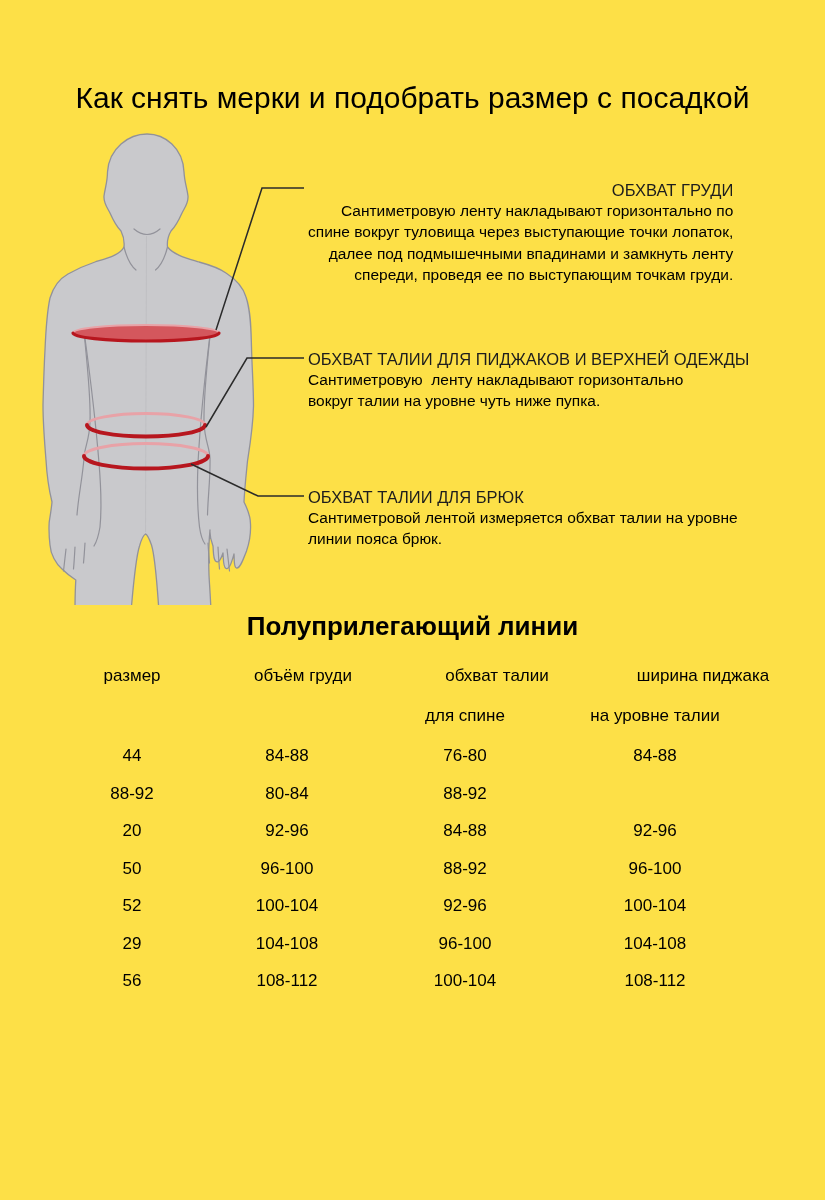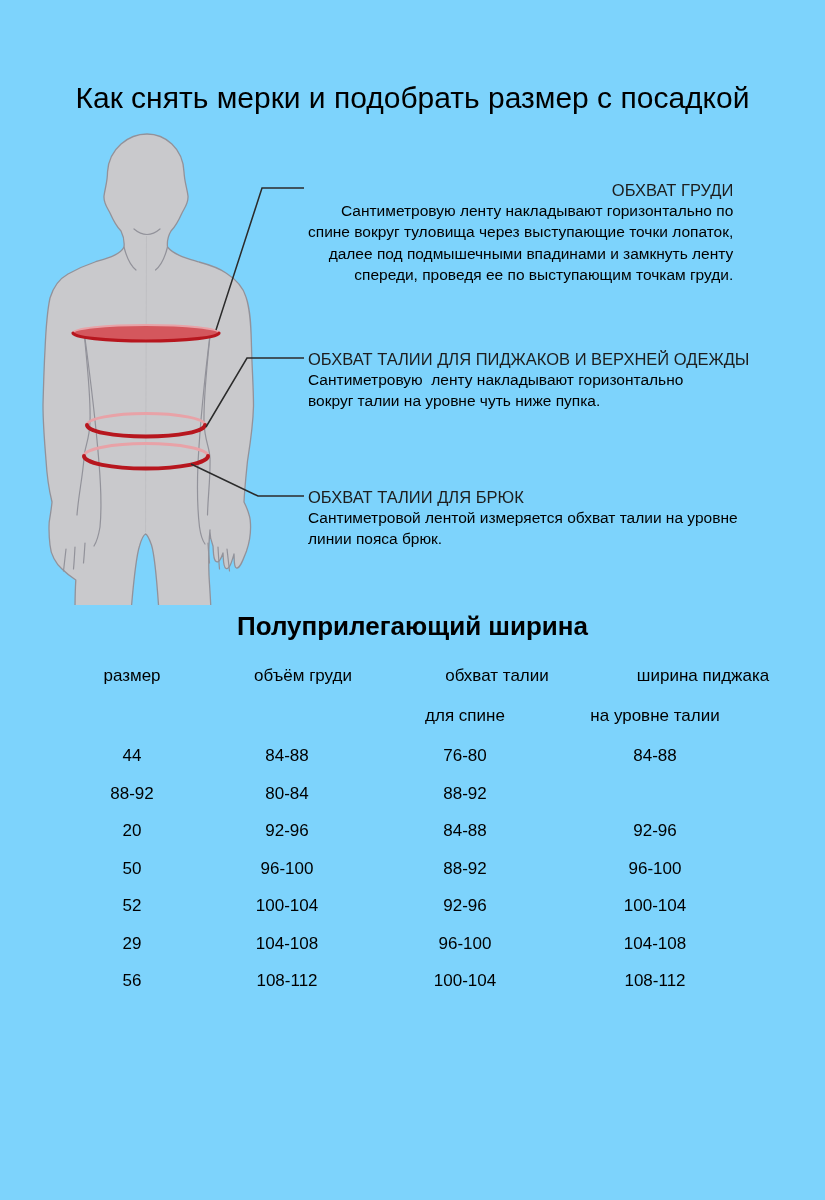"Как снять мерки и подобрать" .page { background: #7dd3fc -> #fde047 }
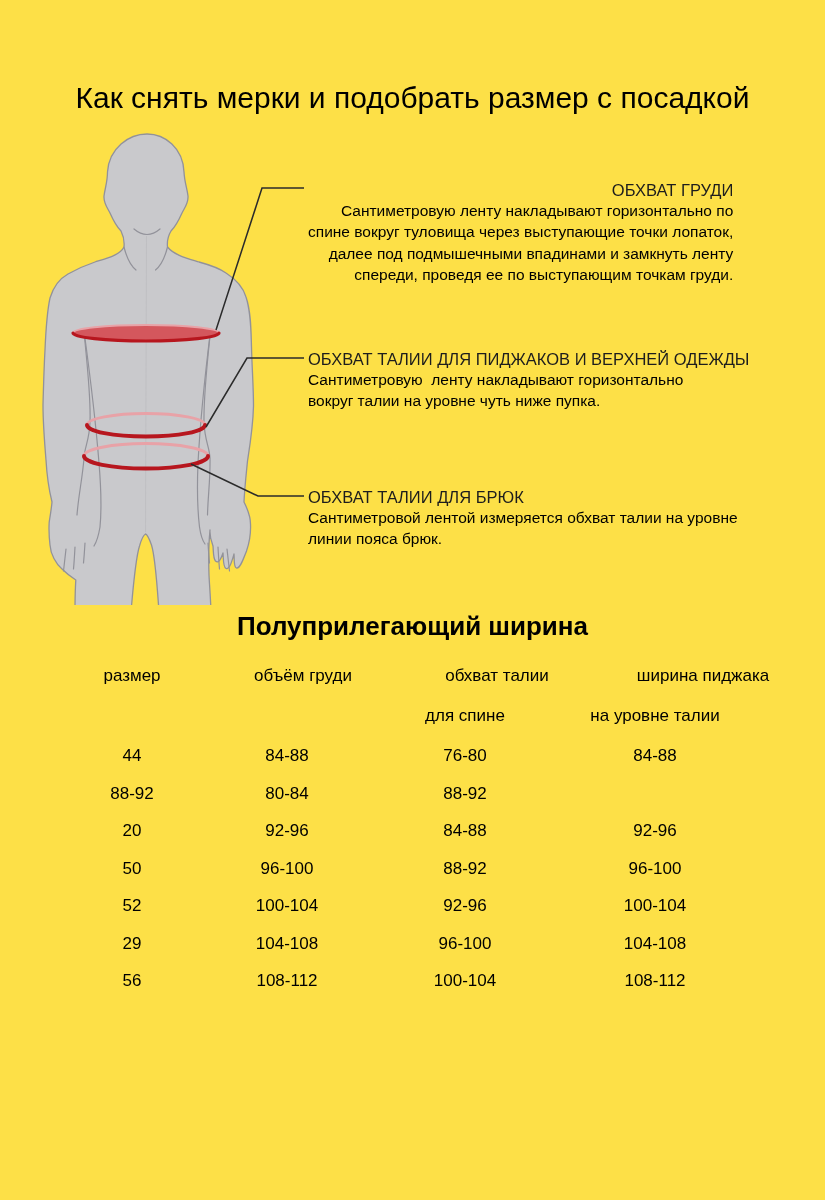"Полуприлегающий ширина" h2.table-title { text: ширина -> линии }
